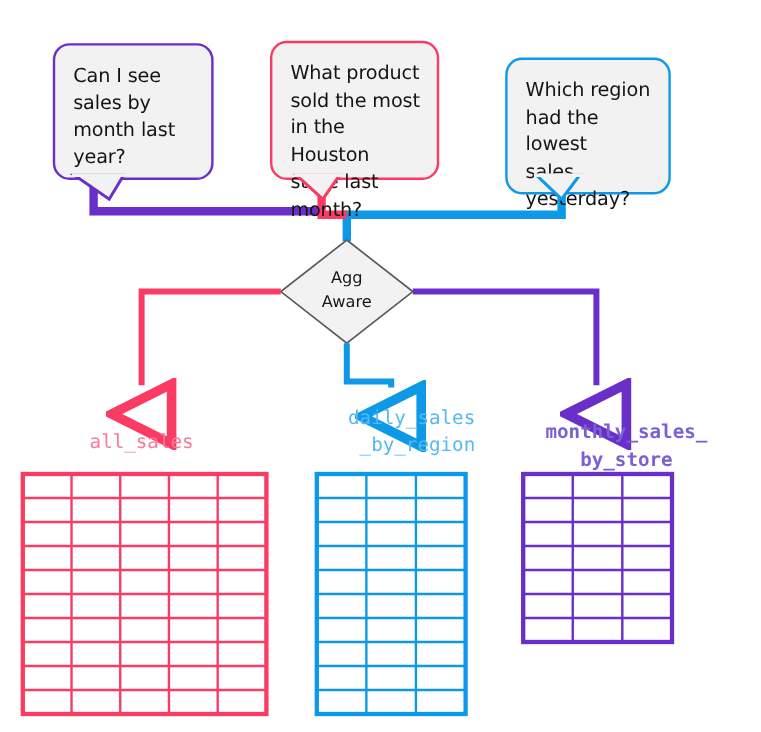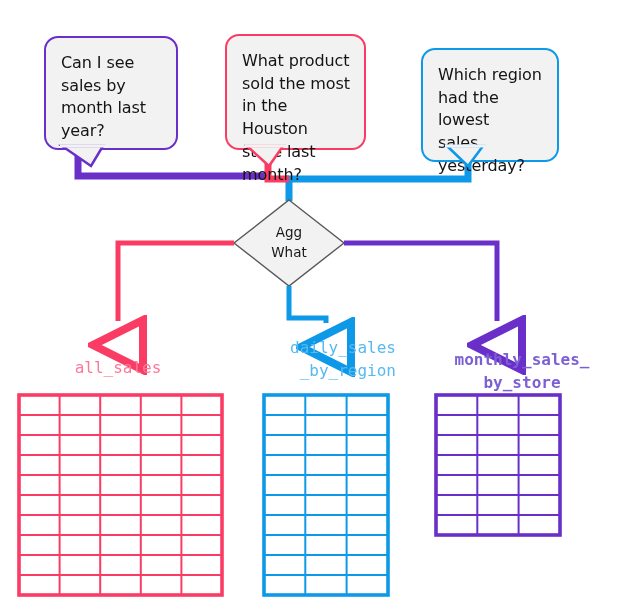"Agg" div.diamond-label { text: What -> Aware }
